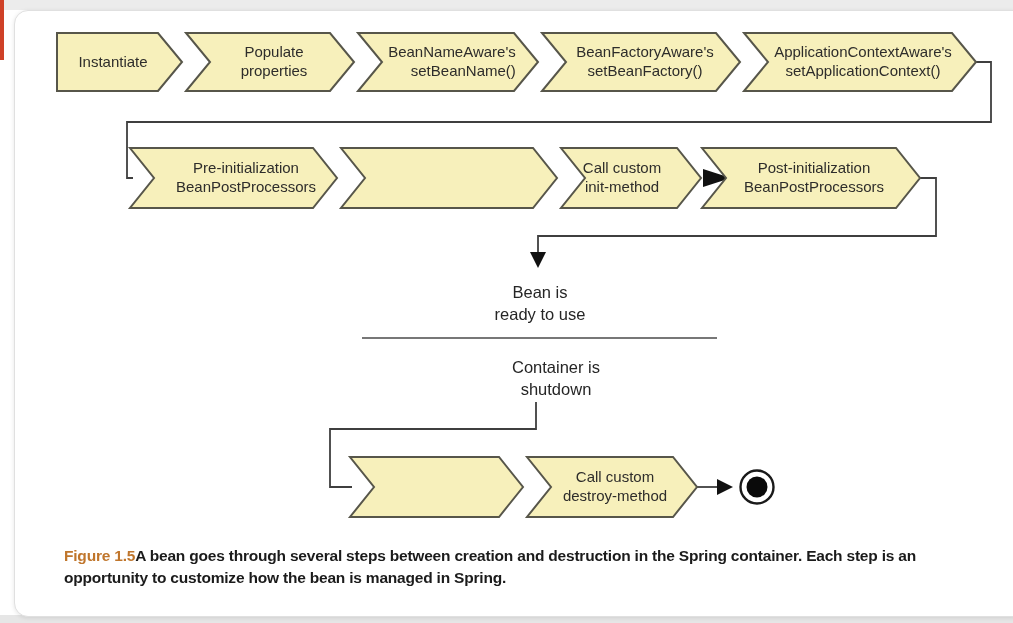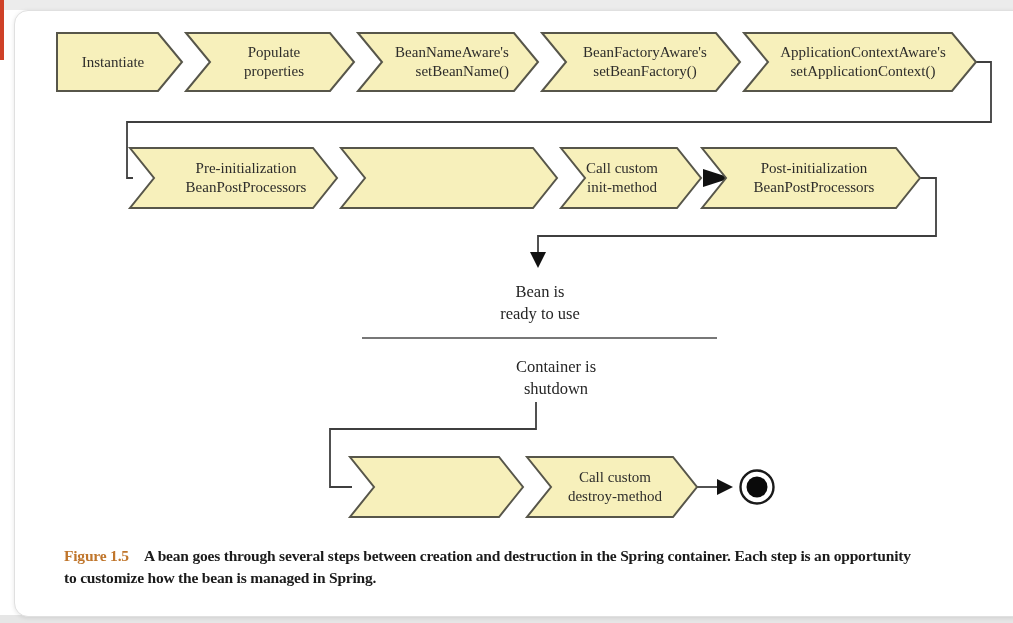"Instantiate" #stage { font-family: Liberation Serif, serif -> none }
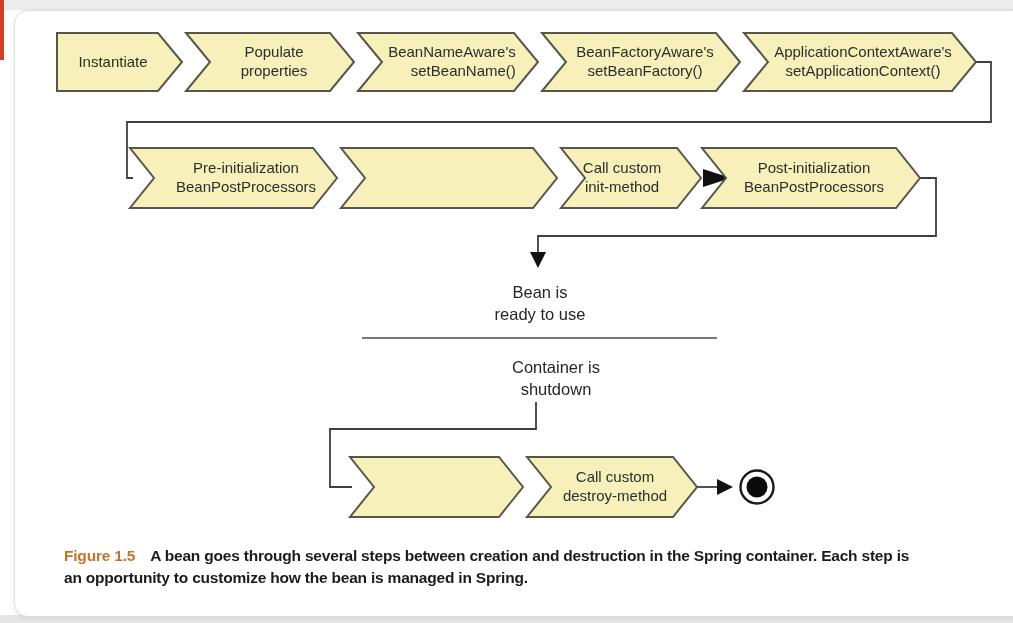"Figure 1.5" .cap-label { margin-right: 15px -> 0 }
